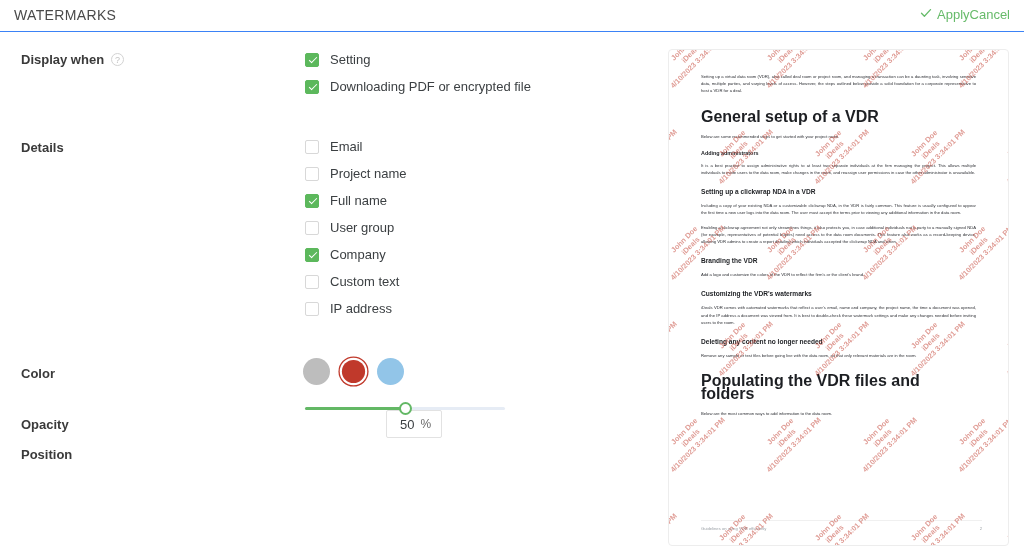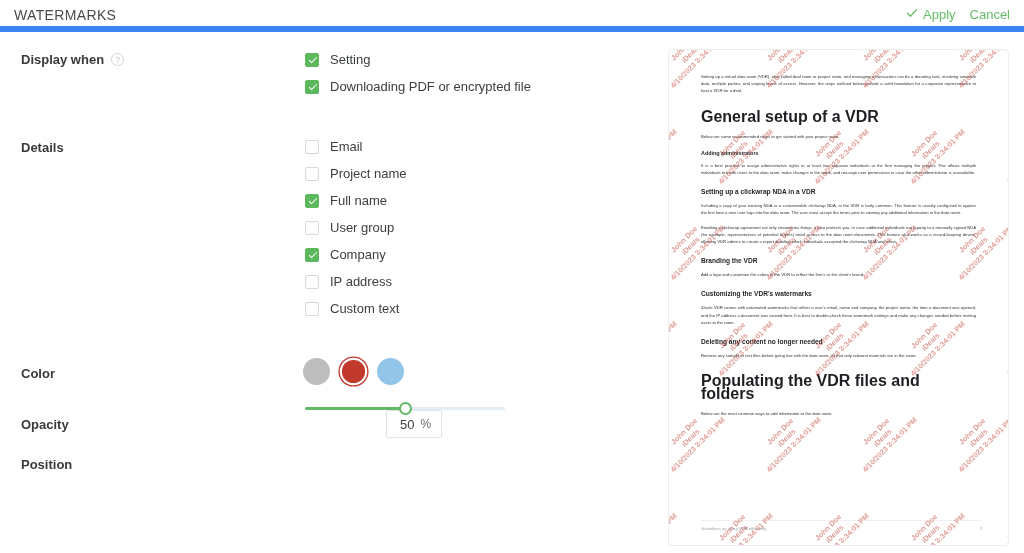"WATERMARKS" .panel-header { border-bottom: 6px solid #3b82f6 -> 1px solid #3b82f6 }
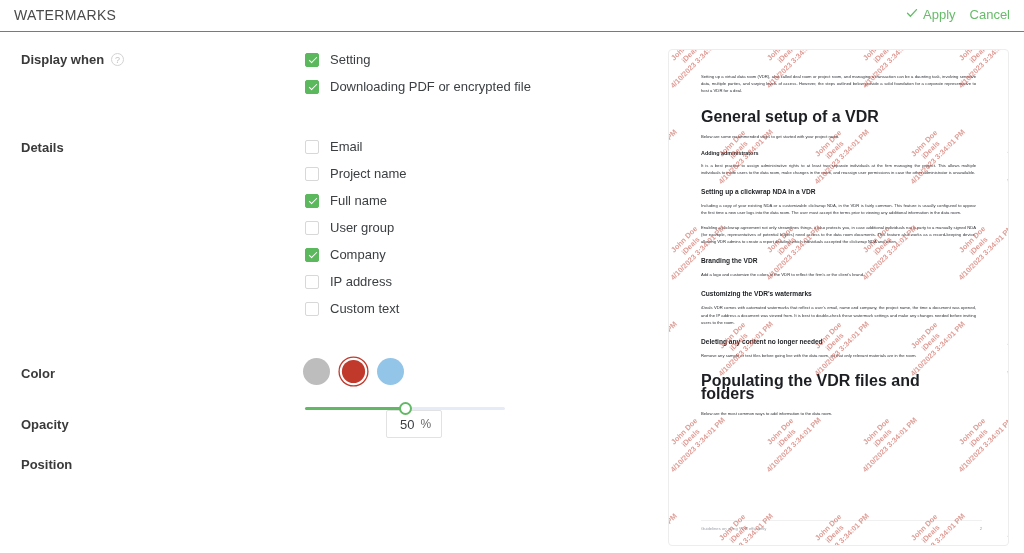"Apply" .header-actions { gap: 14px -> none }
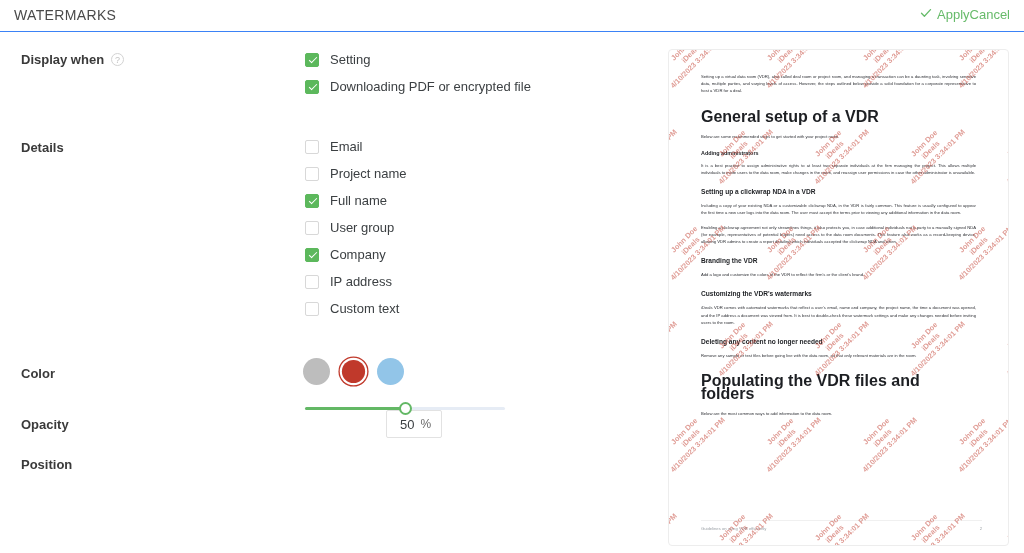"IP address" div.check-item { order: before "Custom text" -> after "Custom text" }
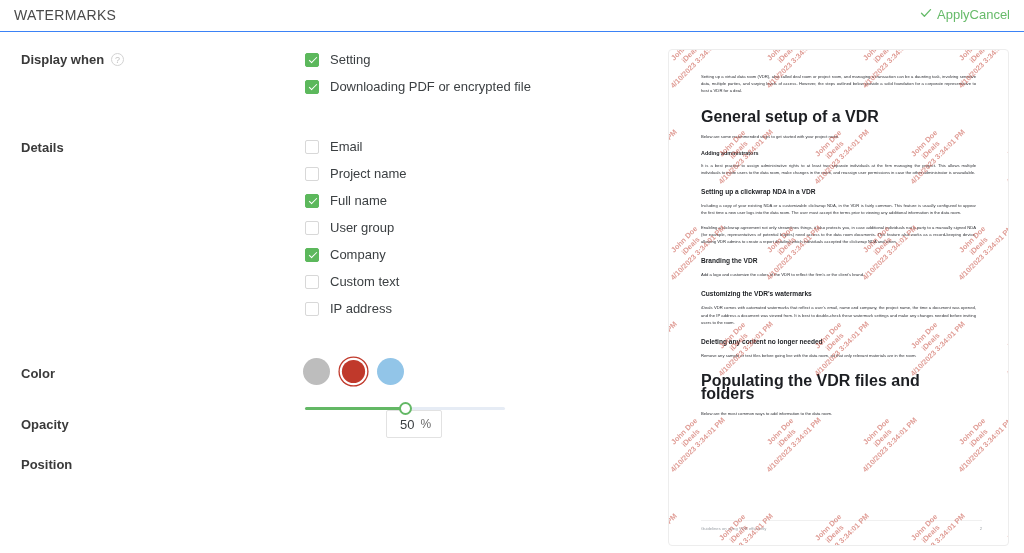"Position" div.row-label { top: 425px -> 415px }
